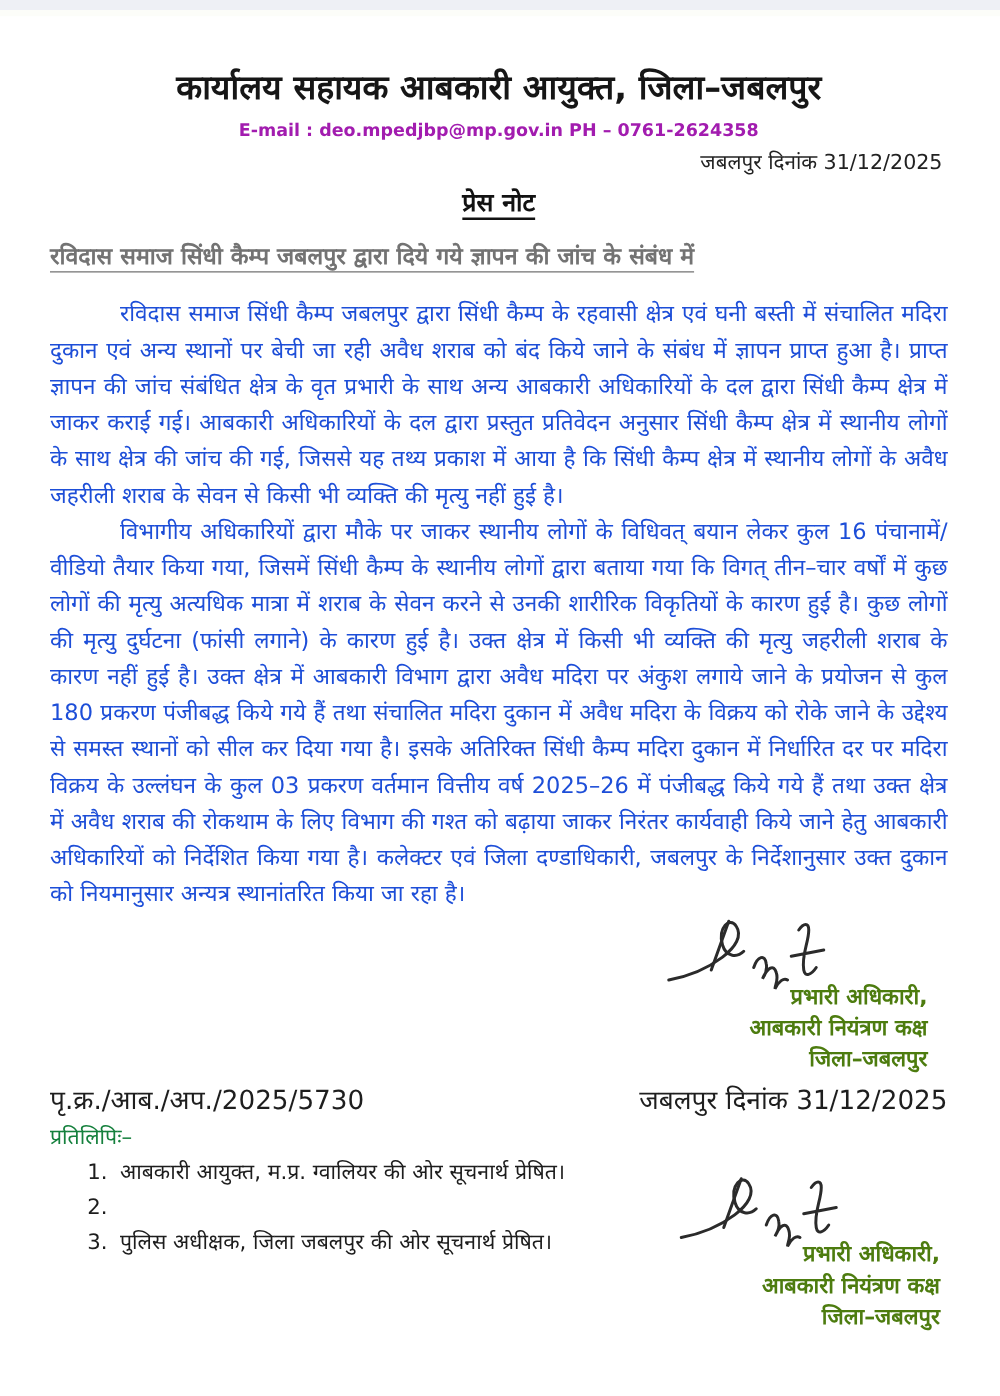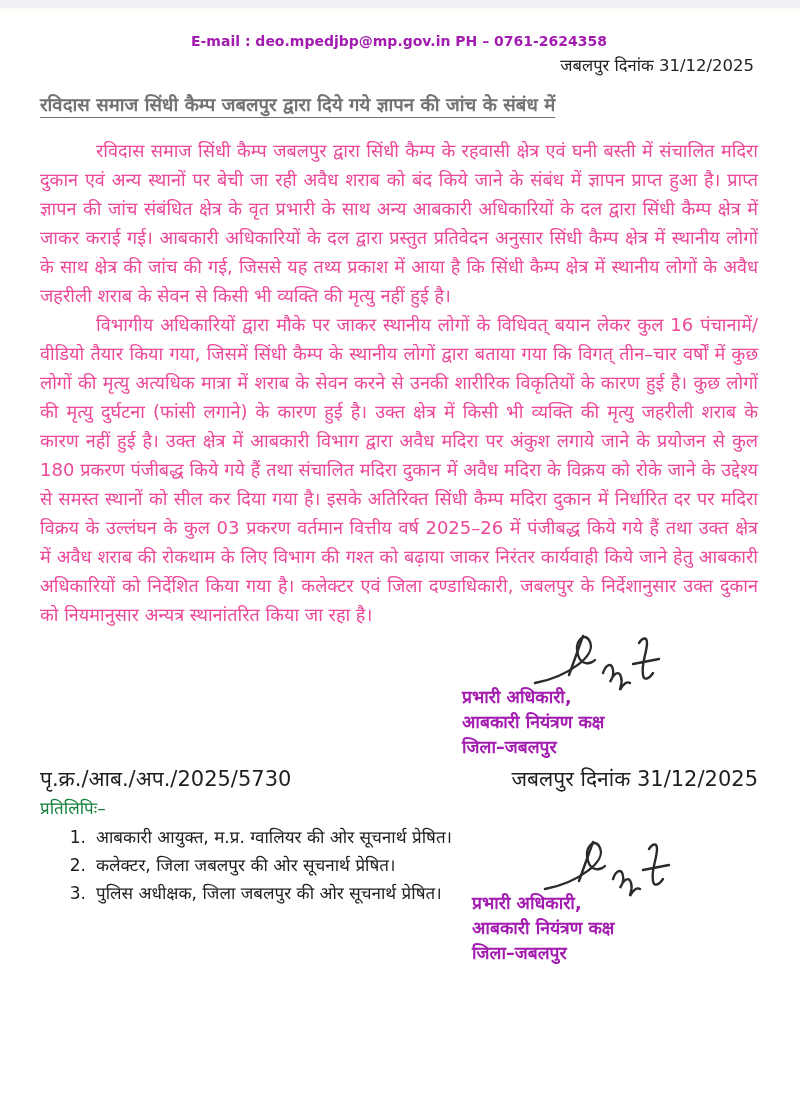"कार्यालय सहायक आबकारी आयुक्त," div.office-title { html: none -> <div>कार्यालय सहायक आबकारी आयुक्त, जिला–जबलपुर</div> }
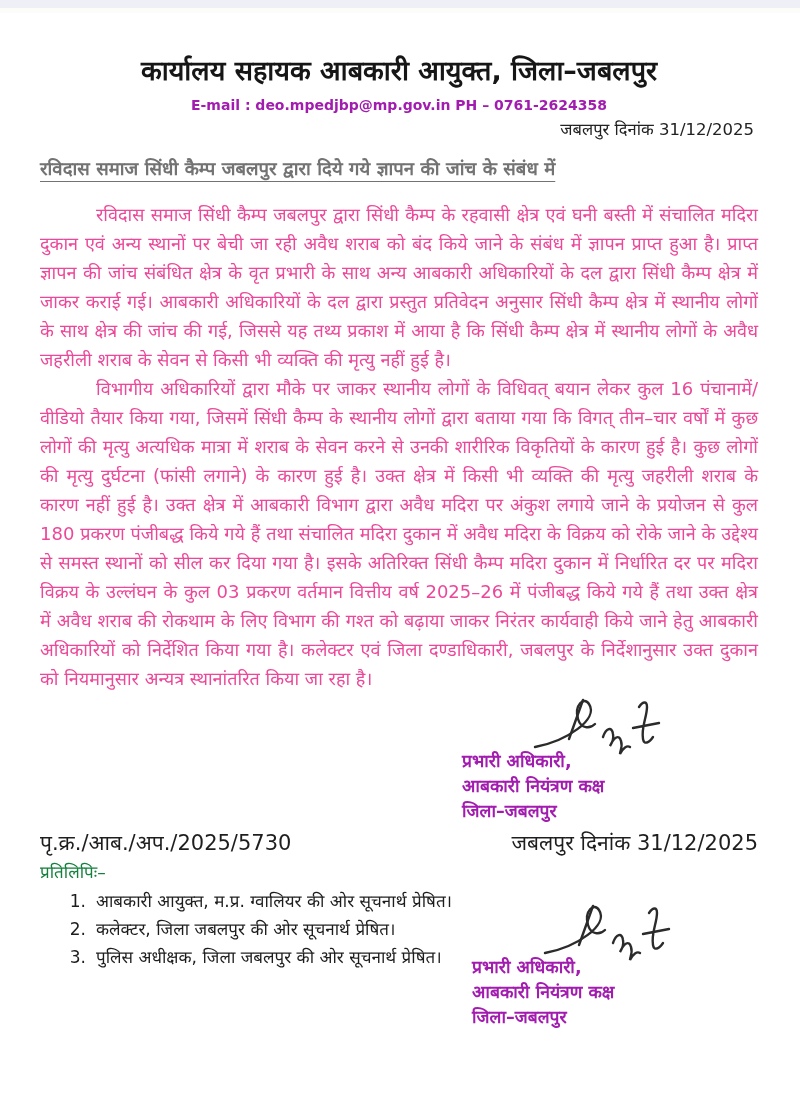"प्रेस नोट" div.press-note-heading { html: none -> <div>प्रेस नोट</div> }
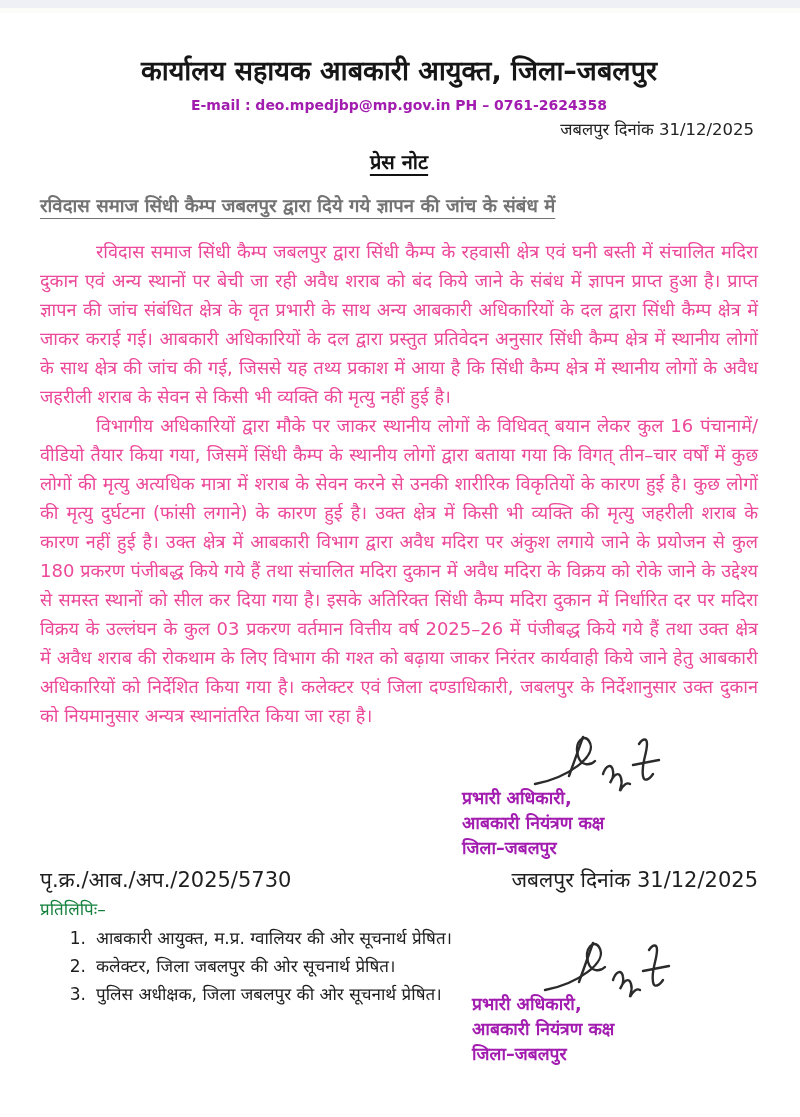"रविदास समाज सिंधी कैम्प जबलपुर द्वारा सिंधी" .body-text p { color: #ec4899 -> #1d4ed8 }
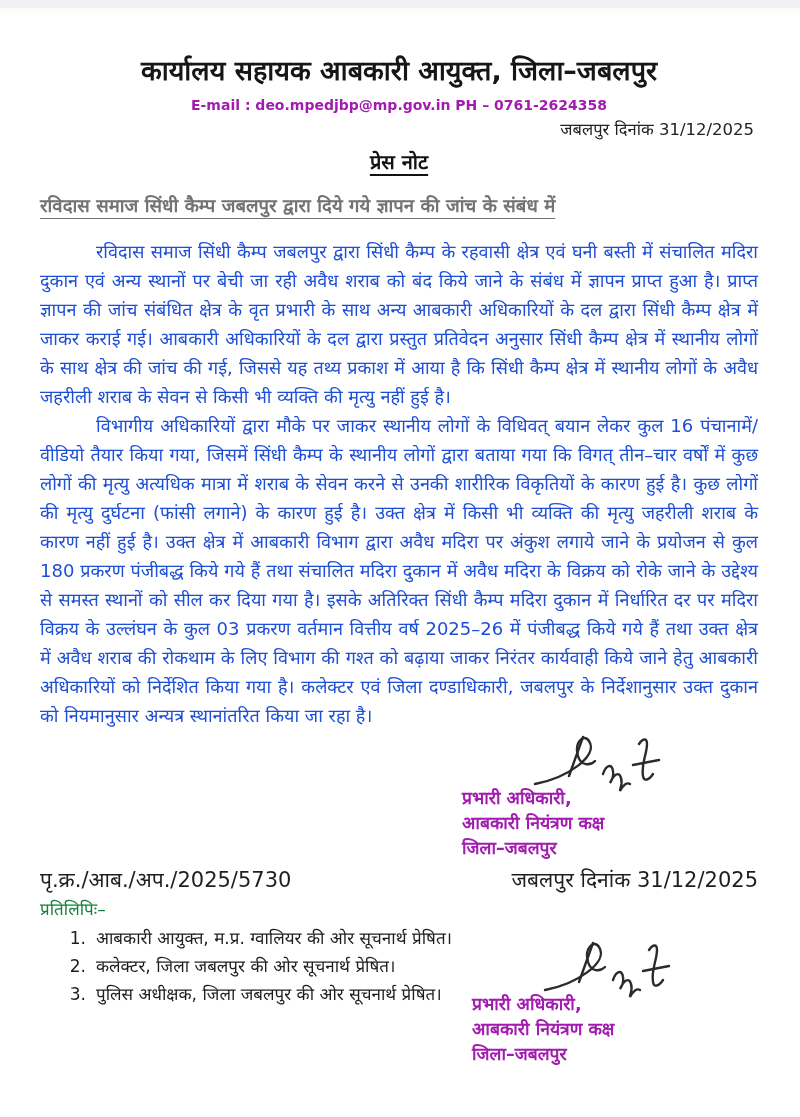"प्रभारी अधिकारी," .sig-block { color: #a21caf -> #4d7c0f; text-align: left -> right }
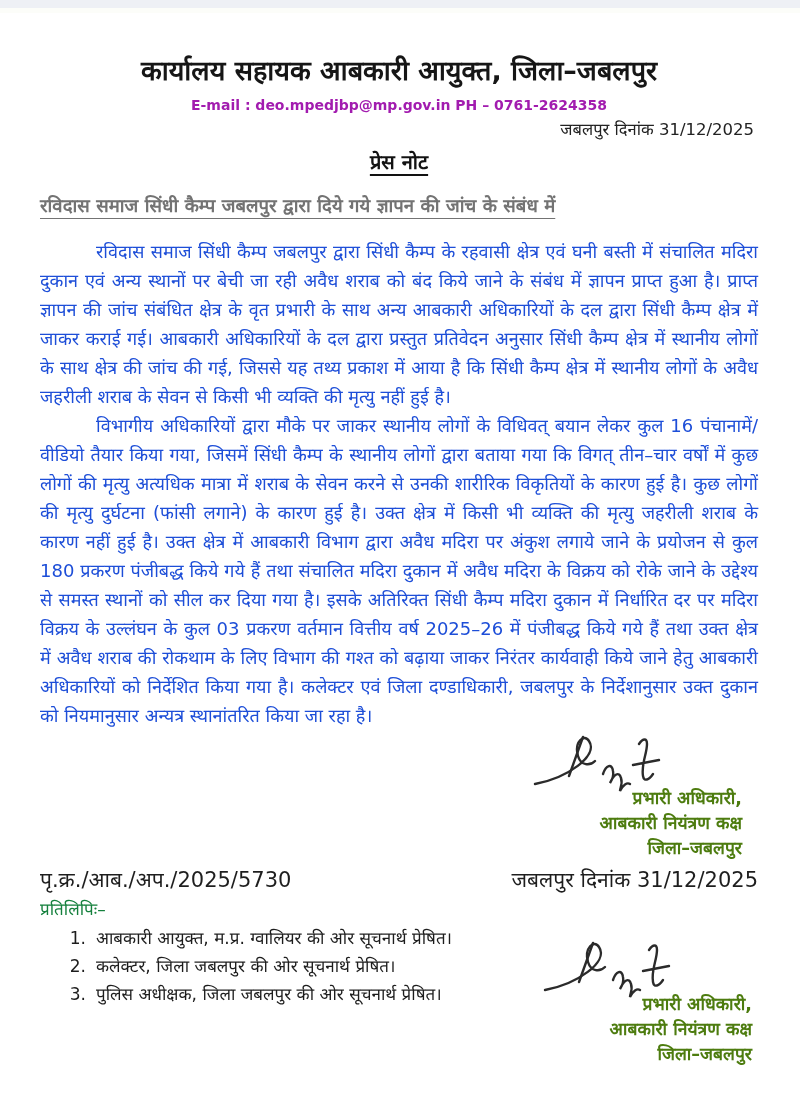"कलेक्टर, जिला जबलपुर की ओर" span { html: <span>कलेक्टर, जिला जबलपुर की ओर सूचनार्थ प्रेषित।</span> -> none }
